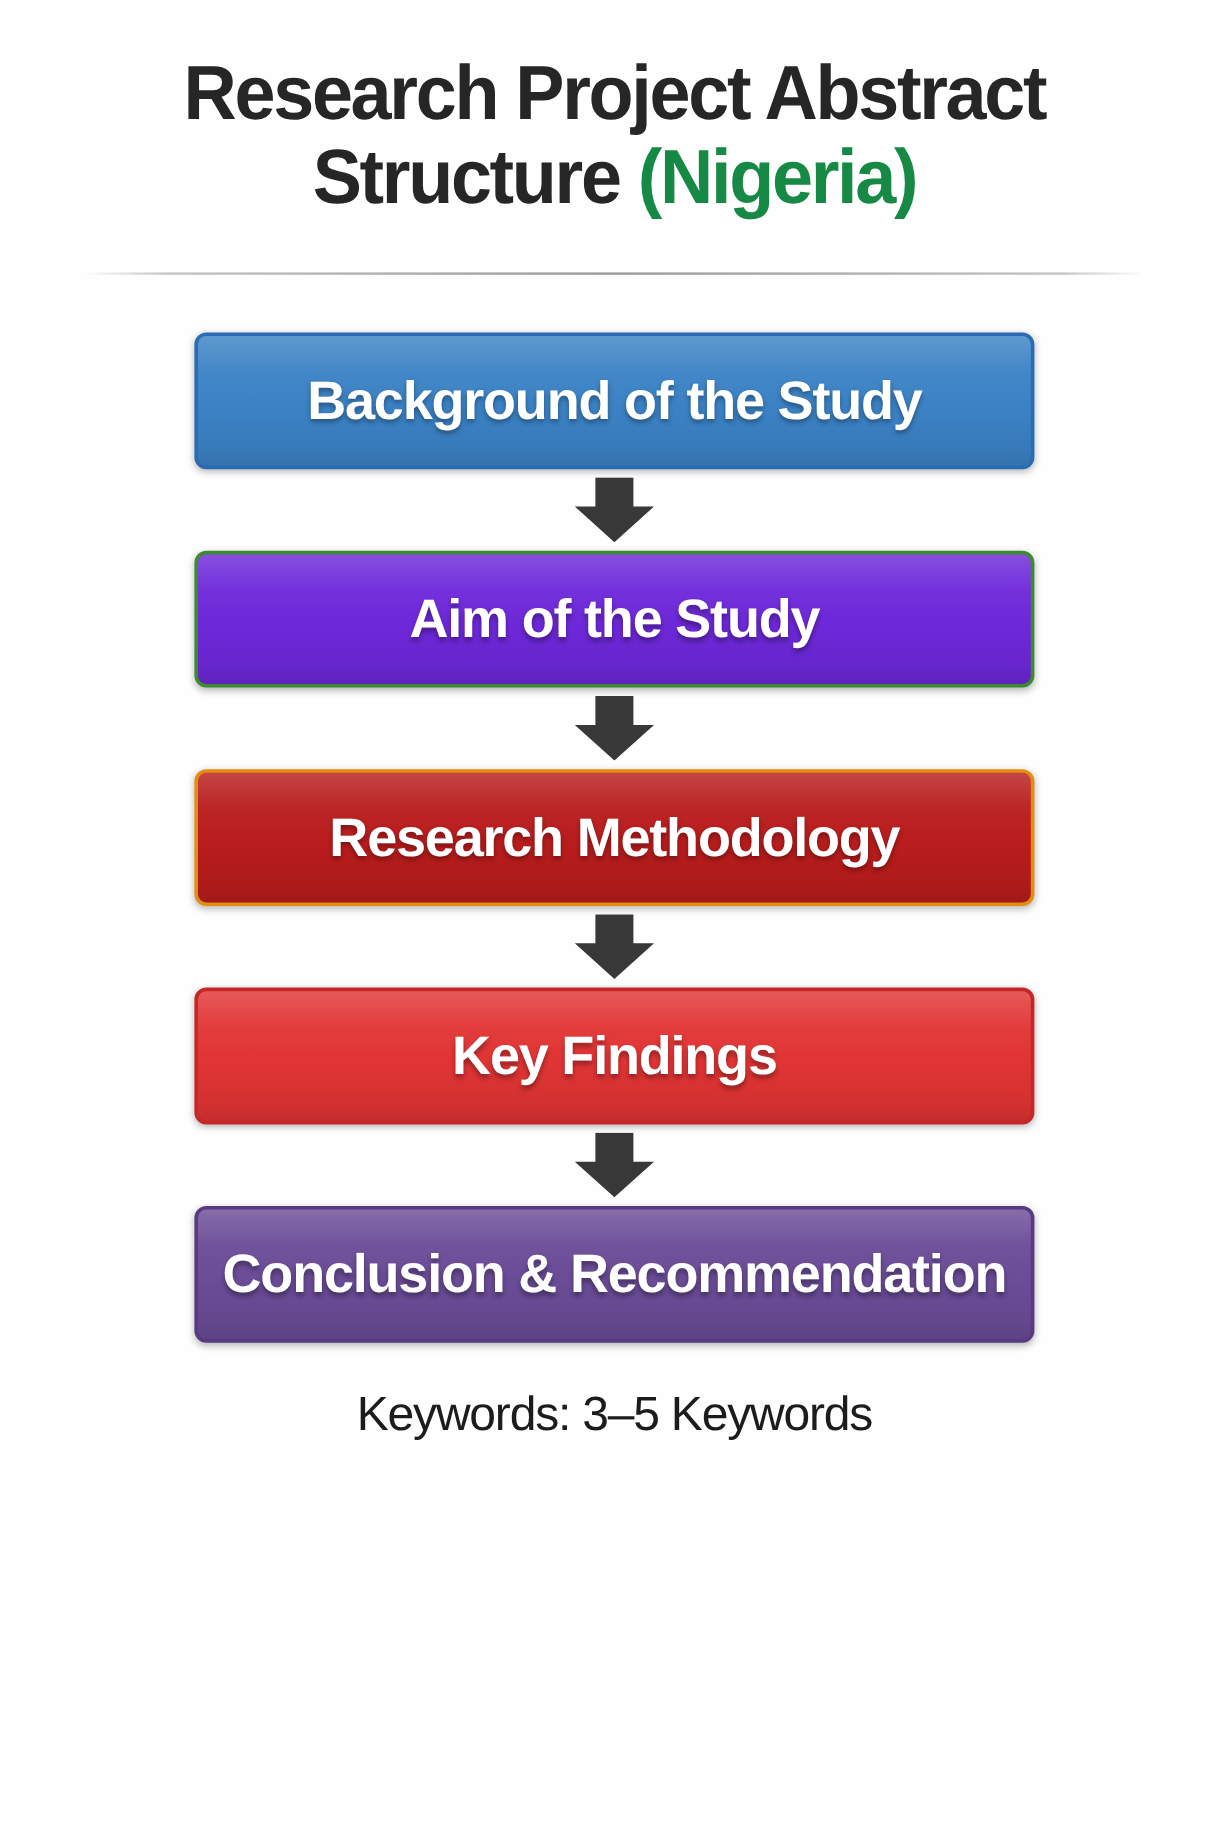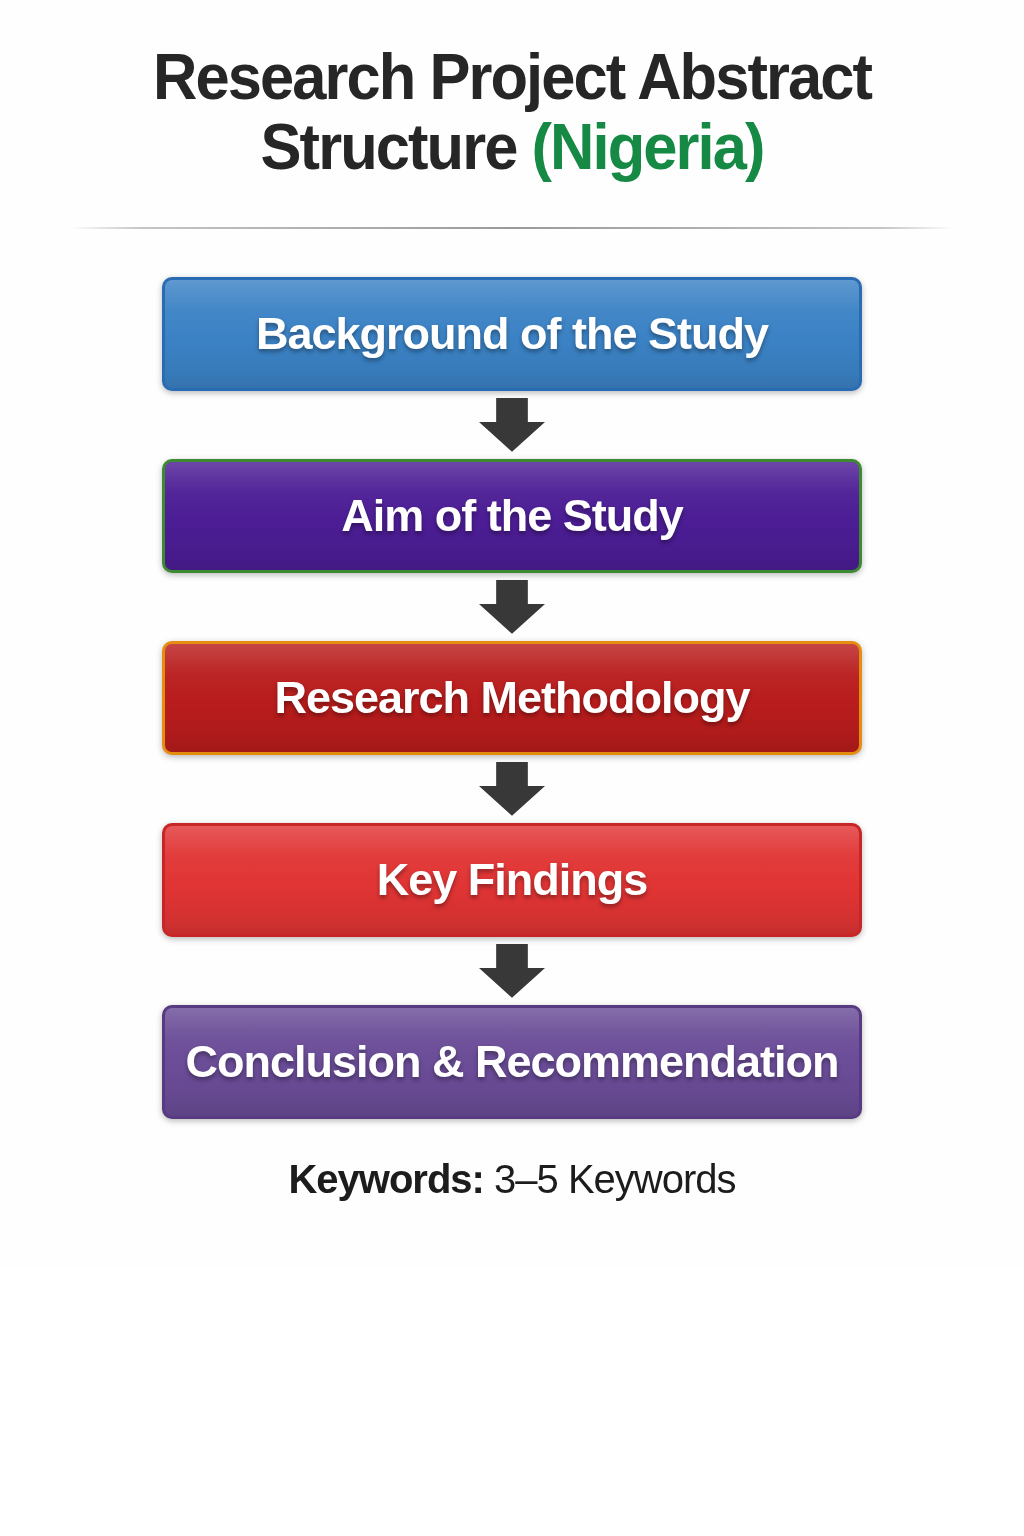"Aim of the Study" div.step { background: #4c1d95 -> #6d28d9 }
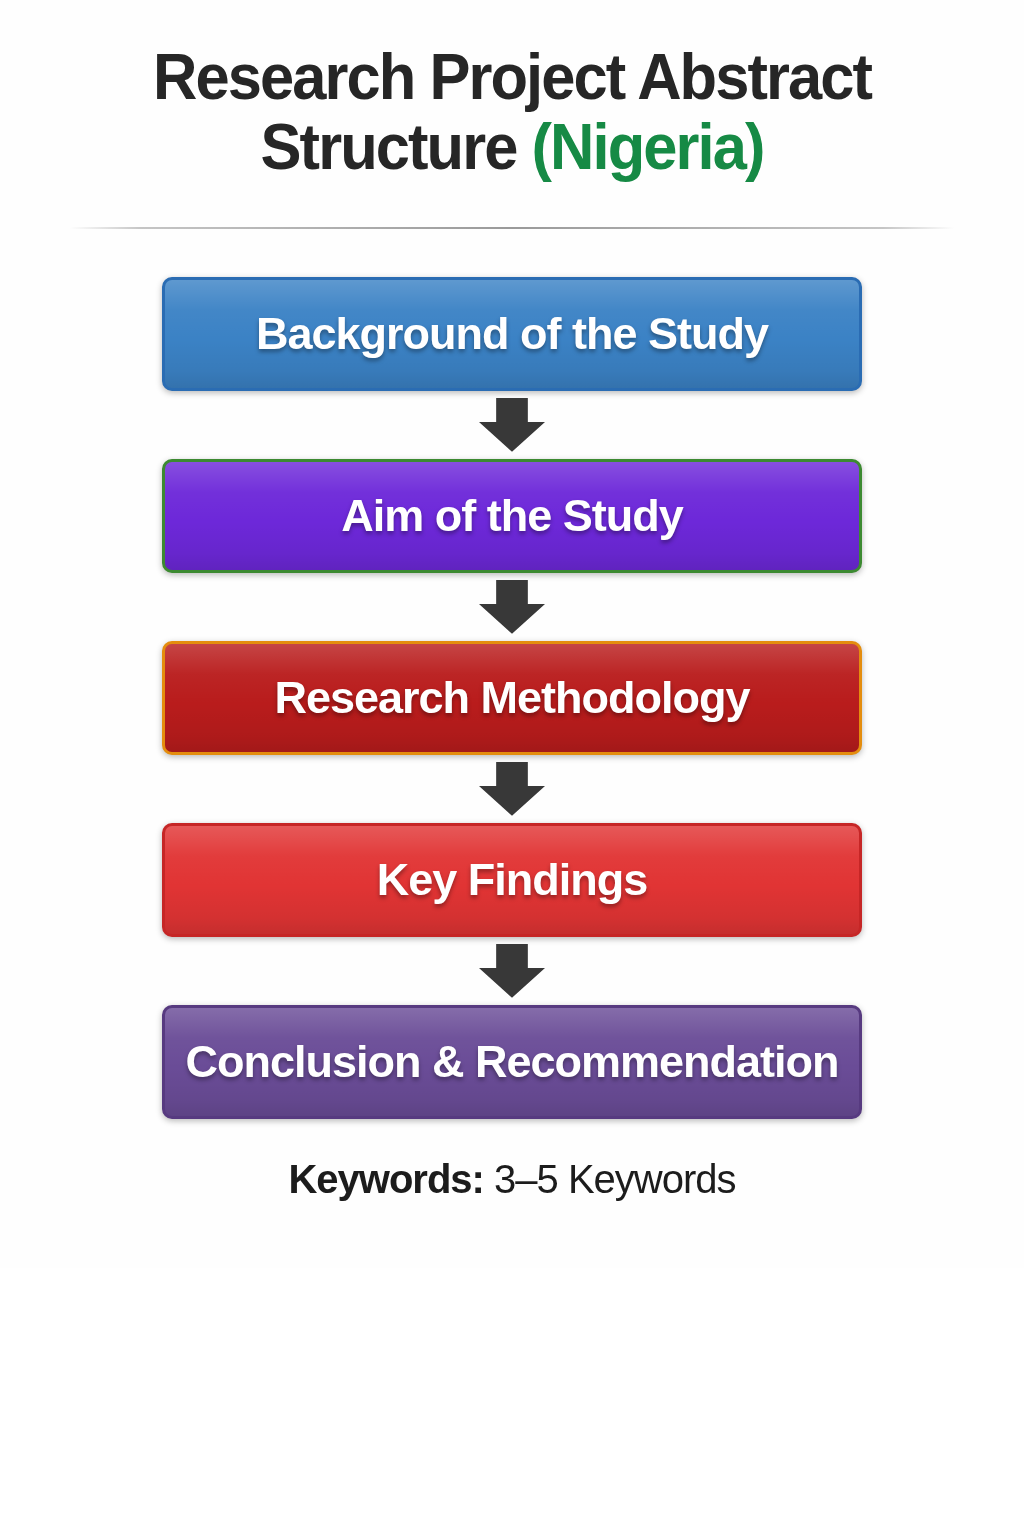"Keywords:" .keywords .k-label { font-weight: 700 -> 400 }
